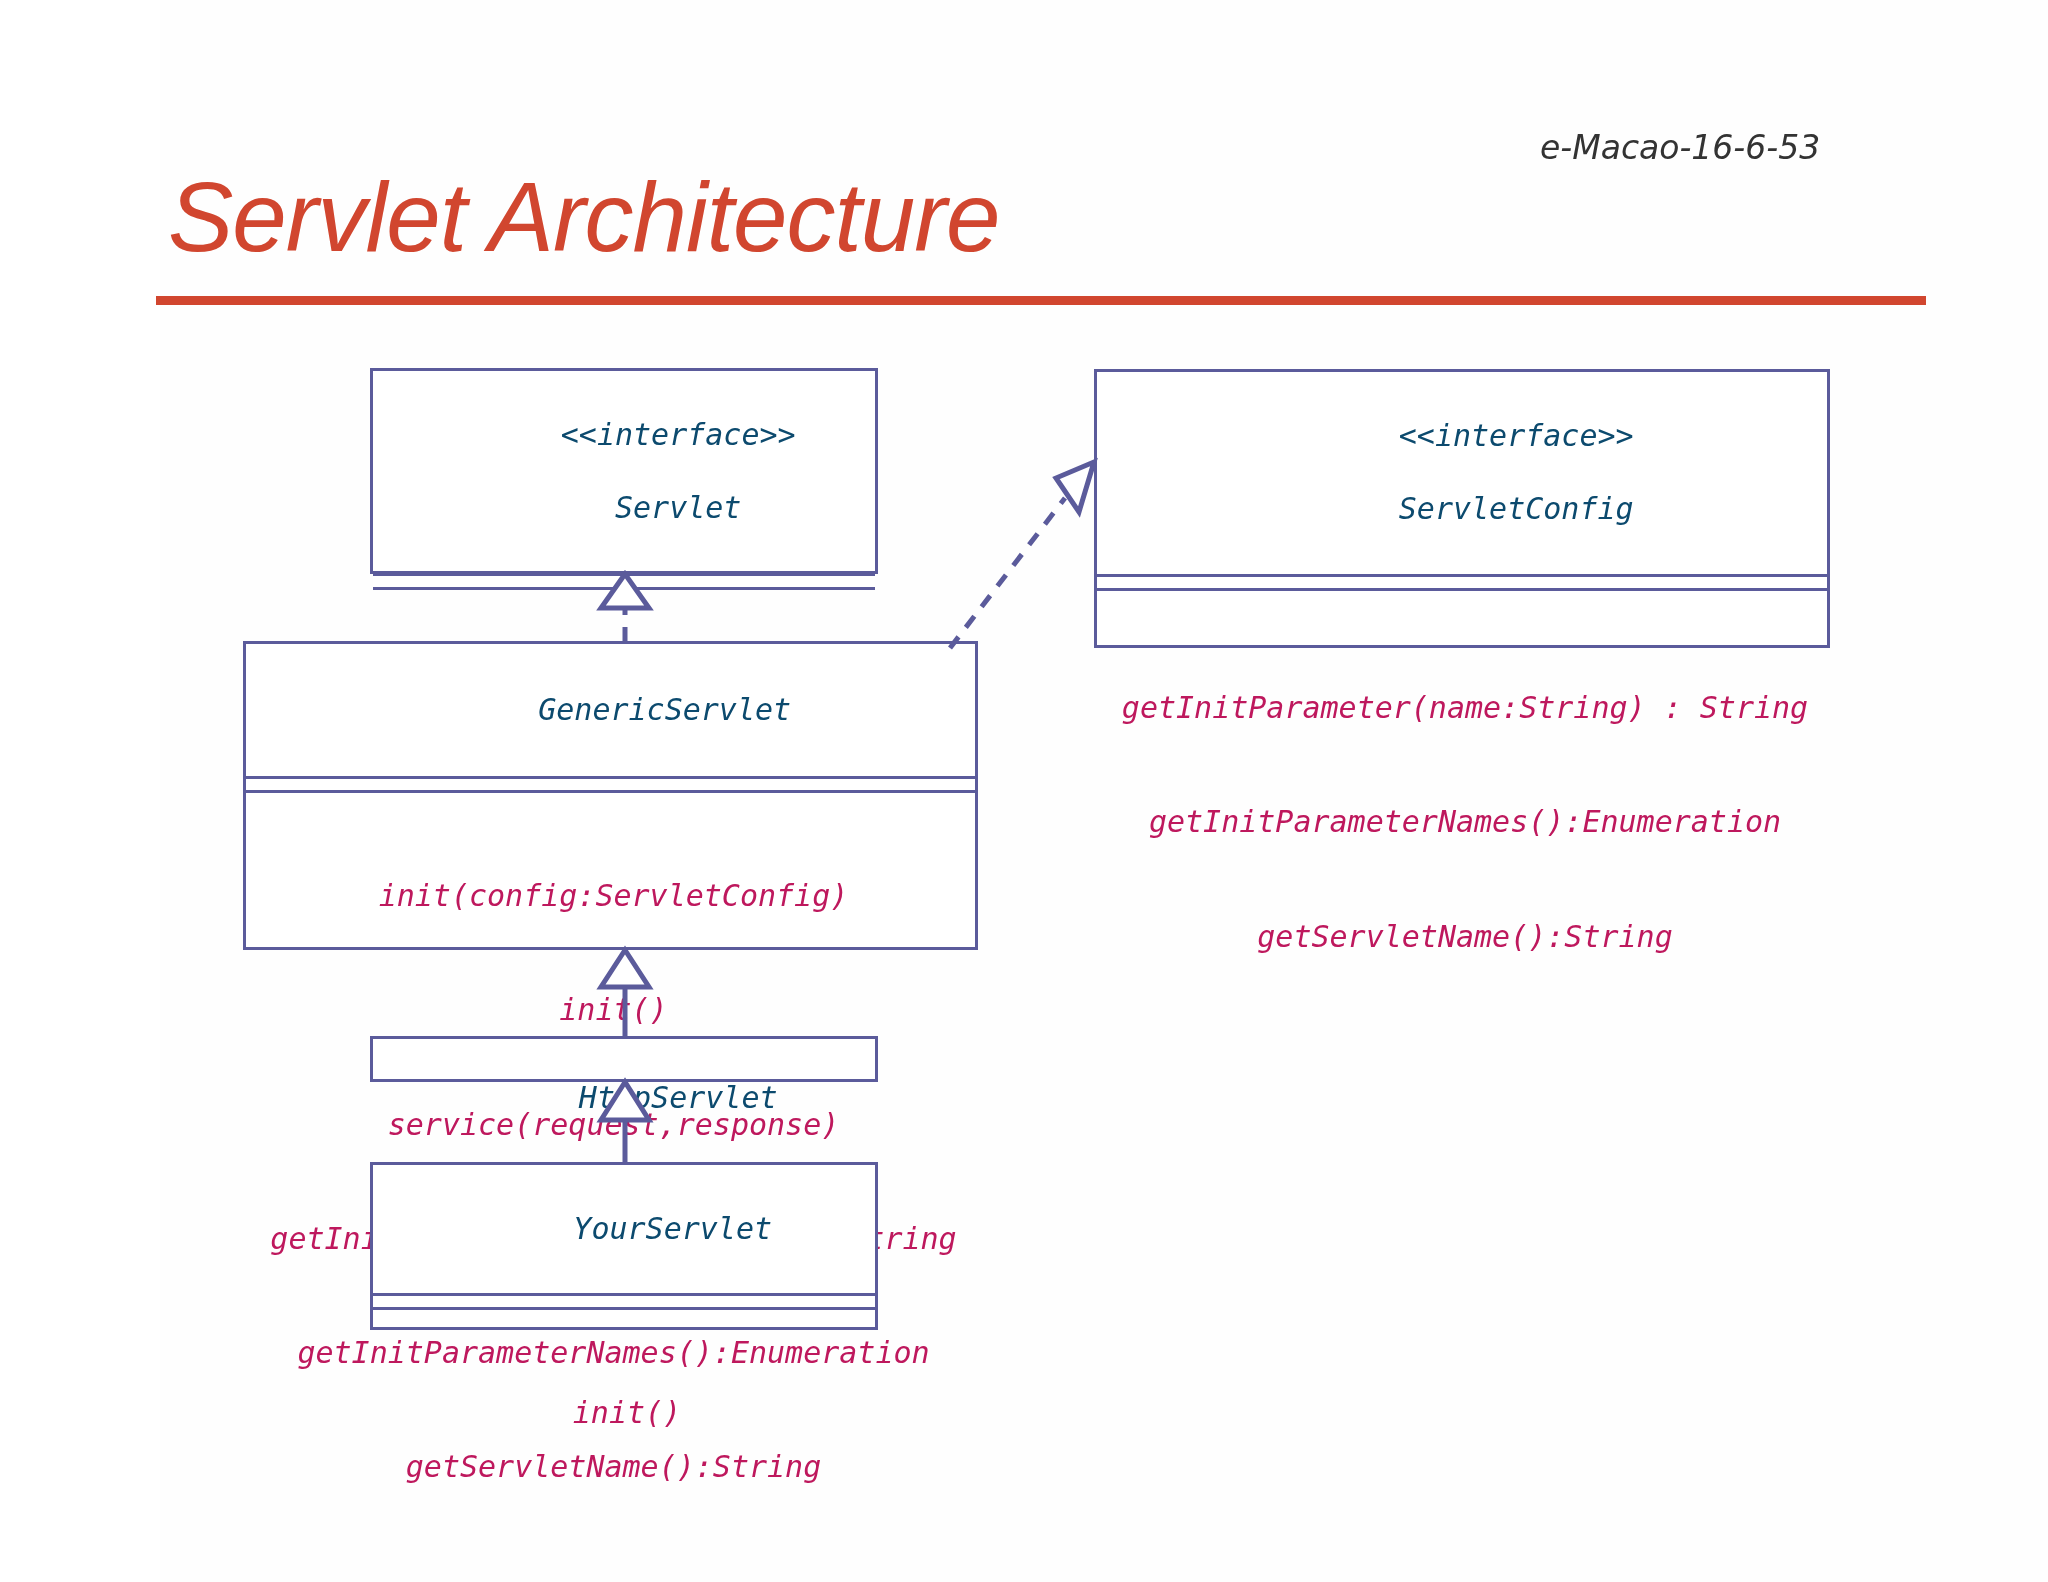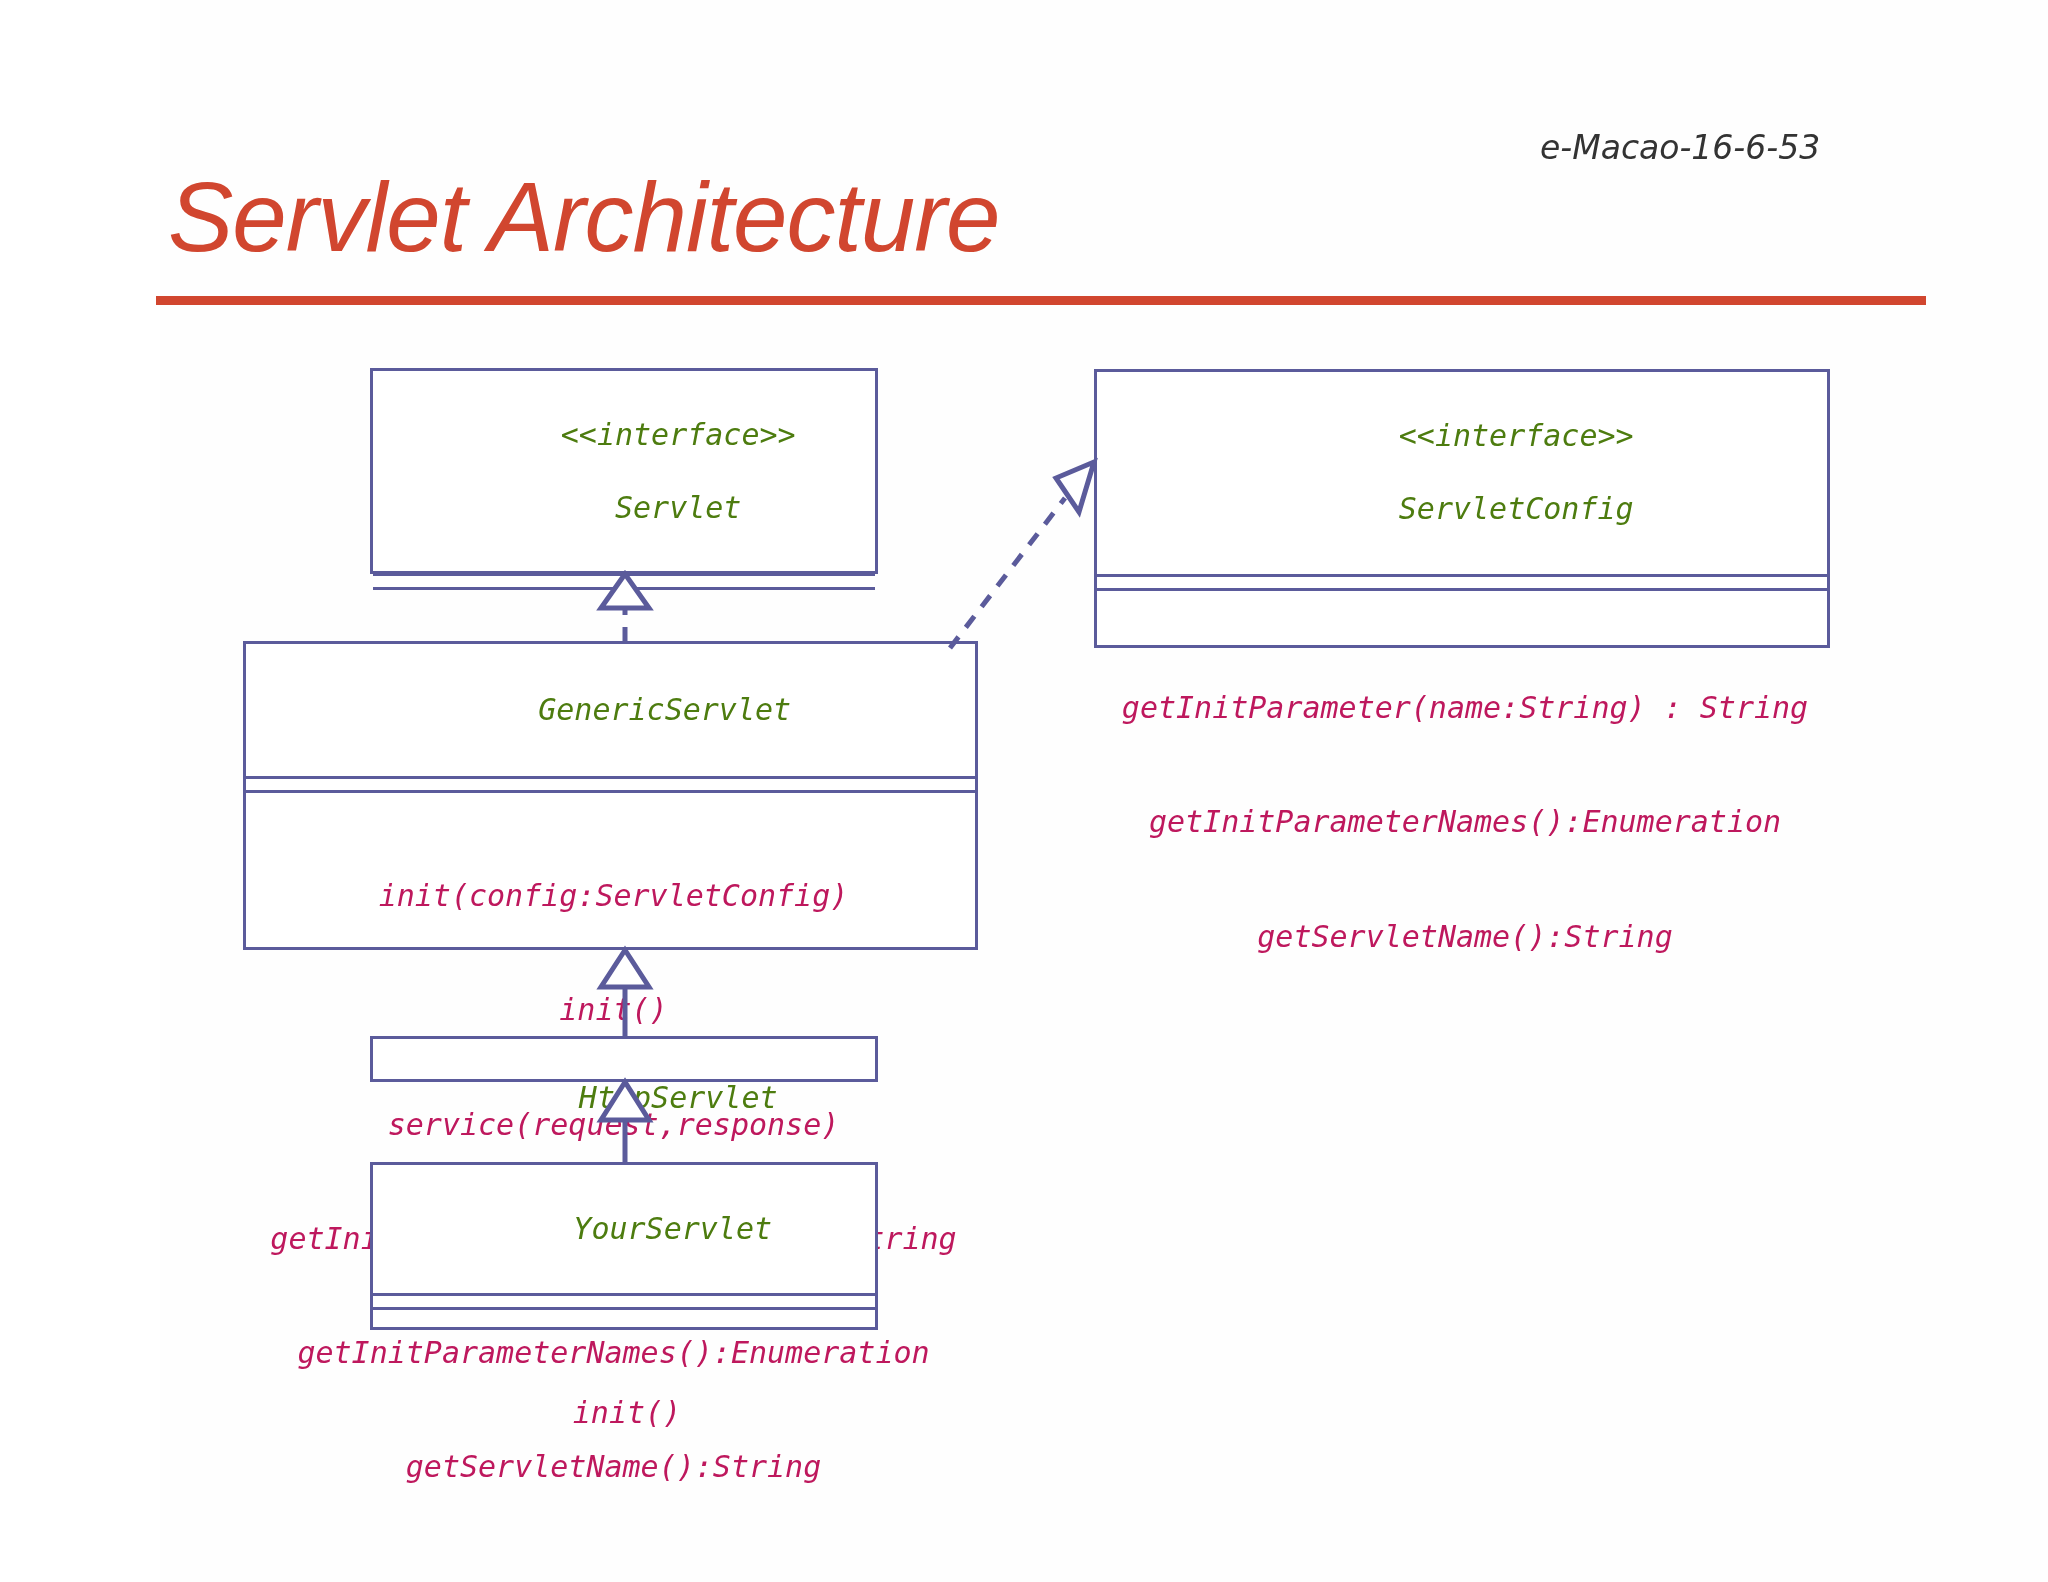"<<interface>>" .uml-head { color: #4d7c0f -> #0c4a6e }
